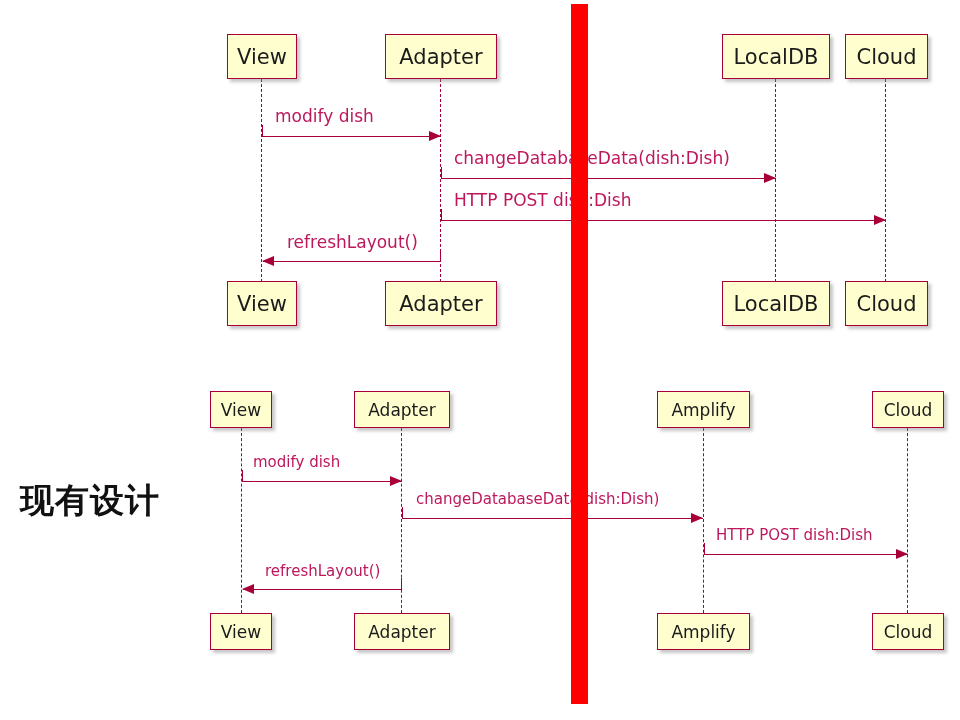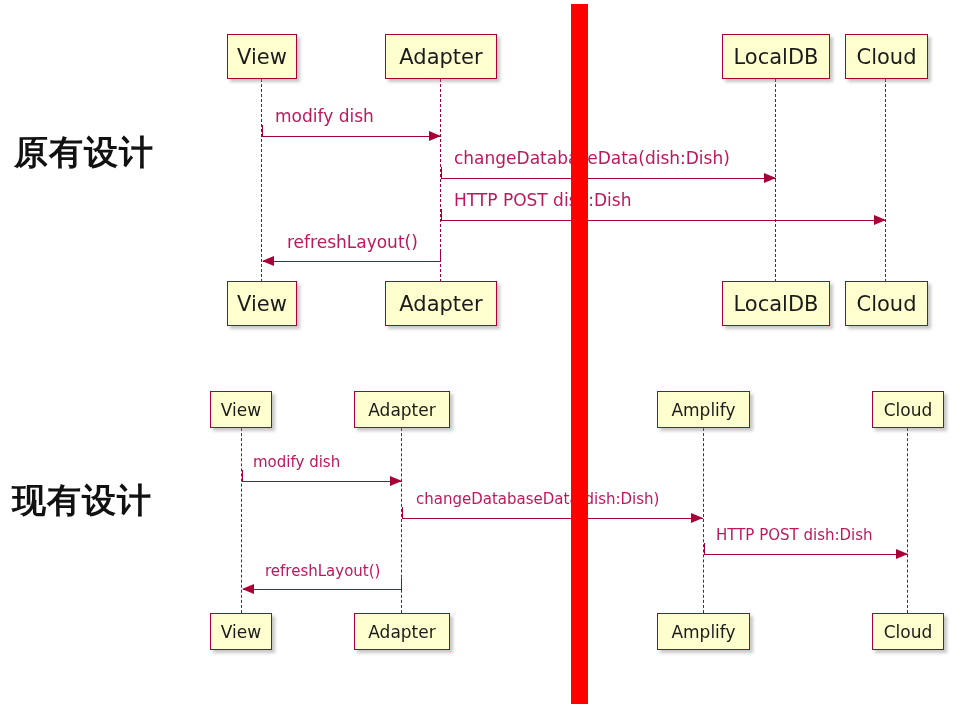"原有设计" div.section-label { html: <div>原有设计</div> -> none }
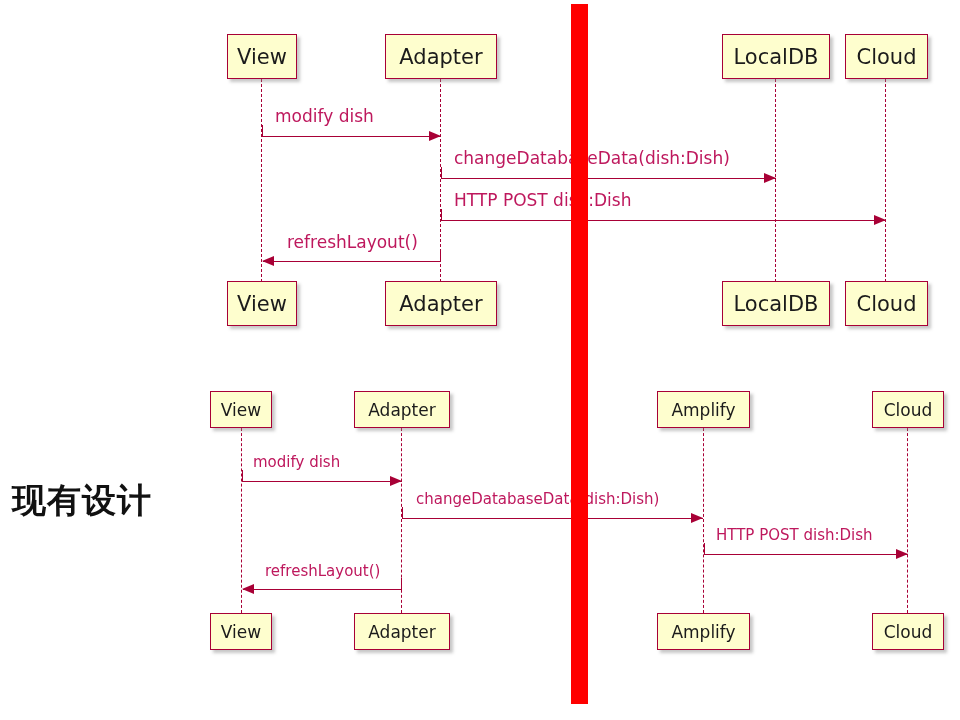"现有设计" .label-current { left: 12px -> 20px }
